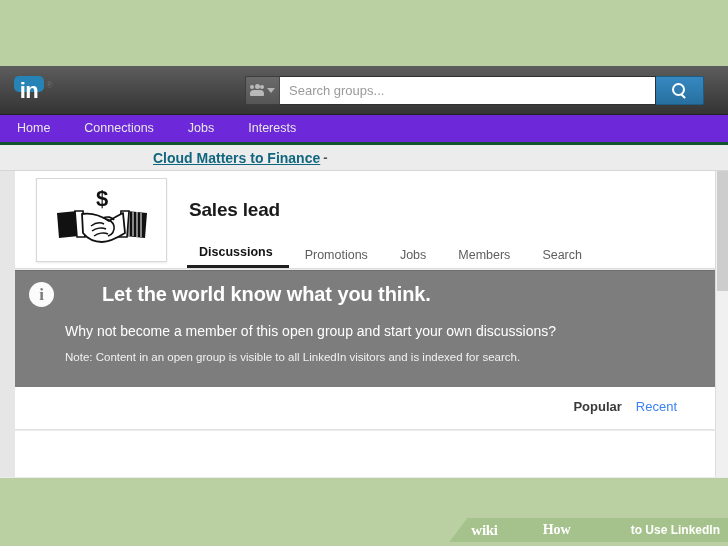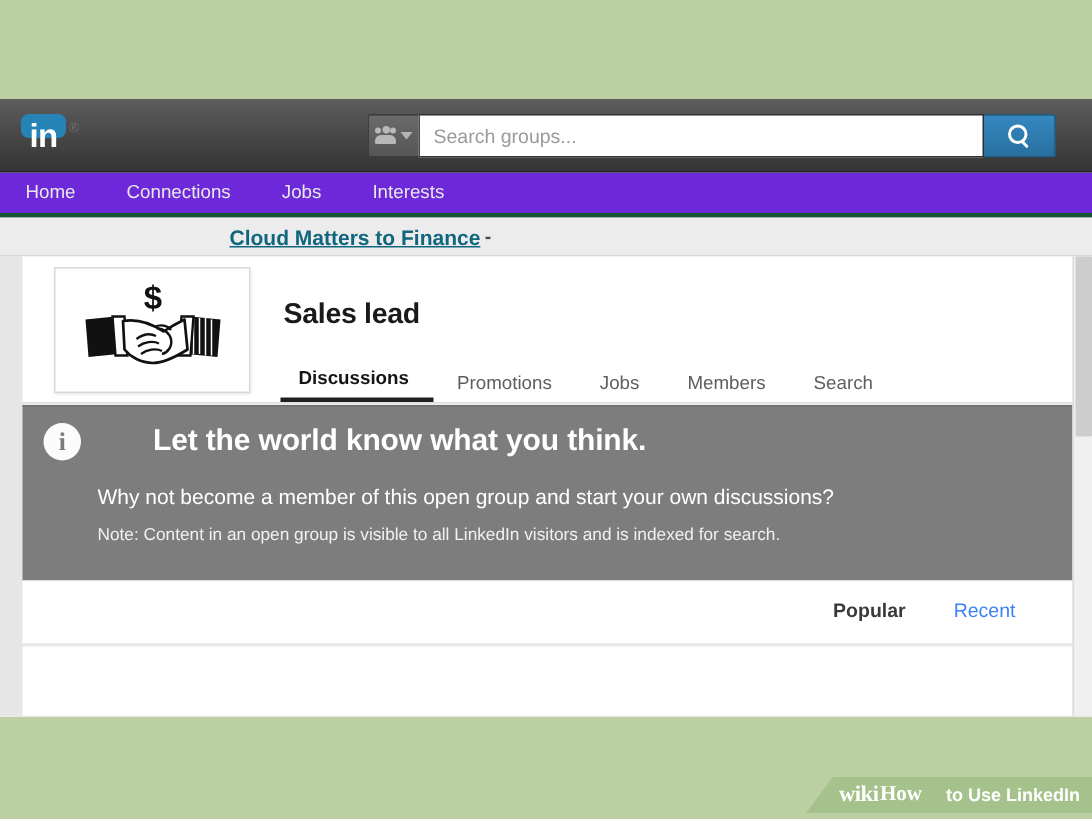"Popular" .sort-links { gap: 32px -> 14px }
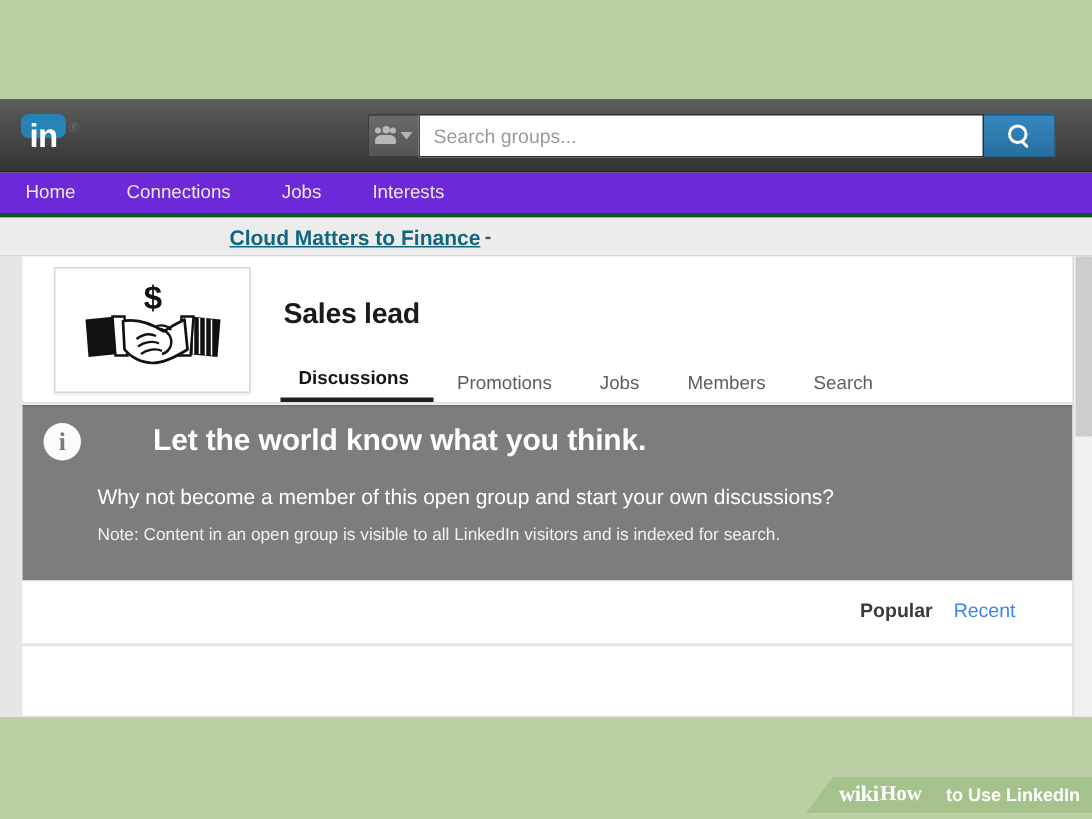"wiki" .watermark { gap: none -> 44px }
